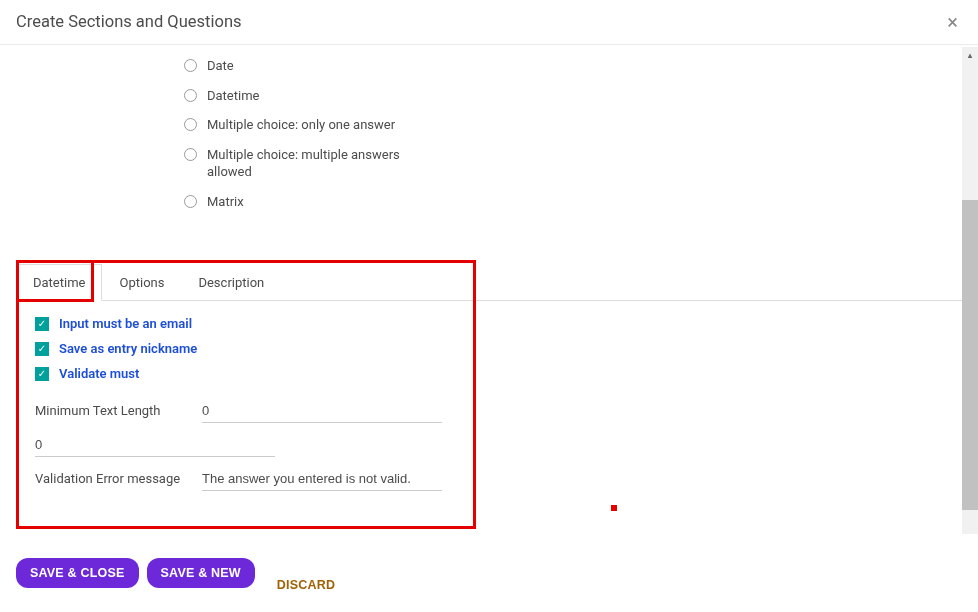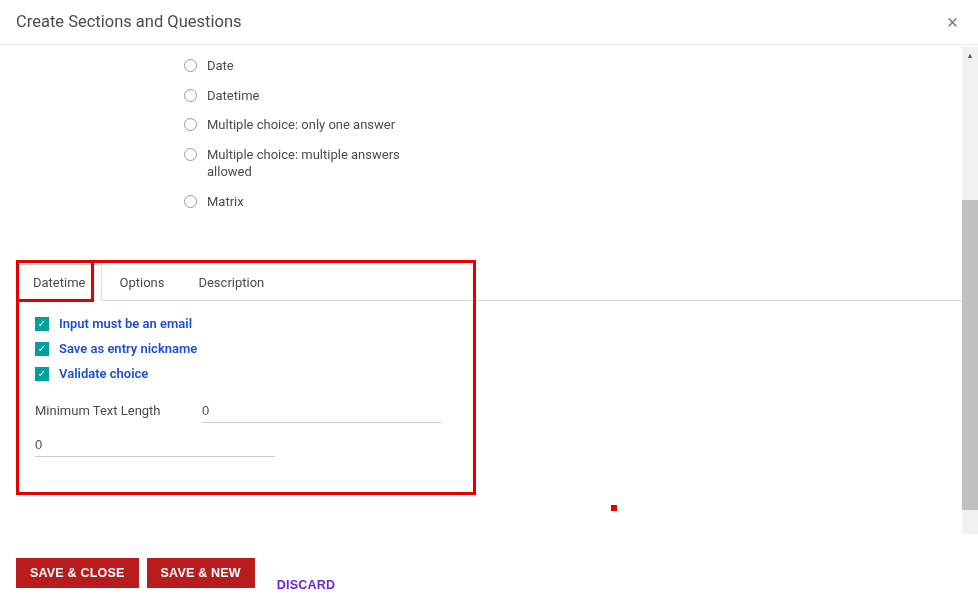"Validate choice" div.check-label { text: choice -> must }
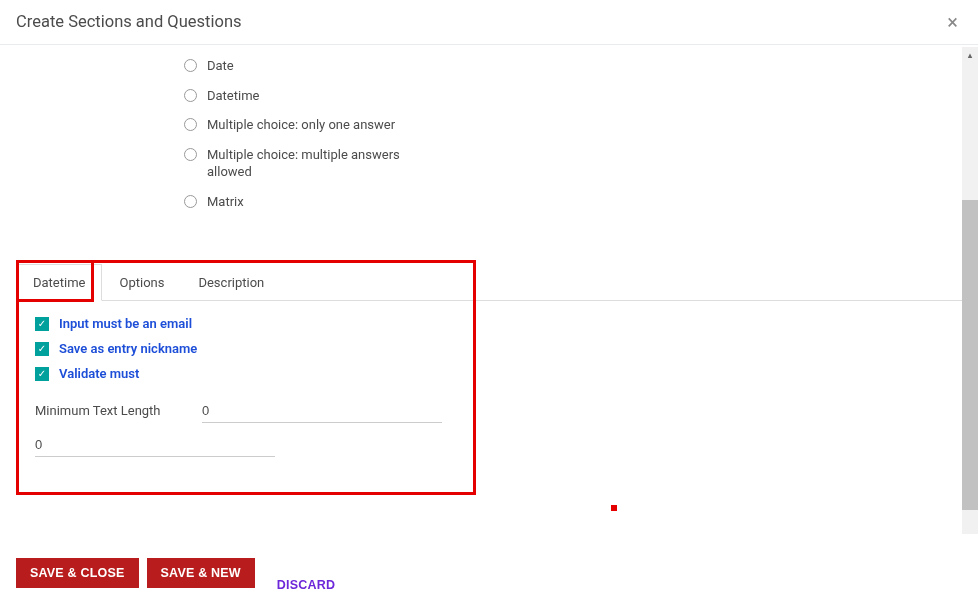"Validation Error message" div.field-row { html: none -> <div> <div>Validation Error message</div> <input> </div> }
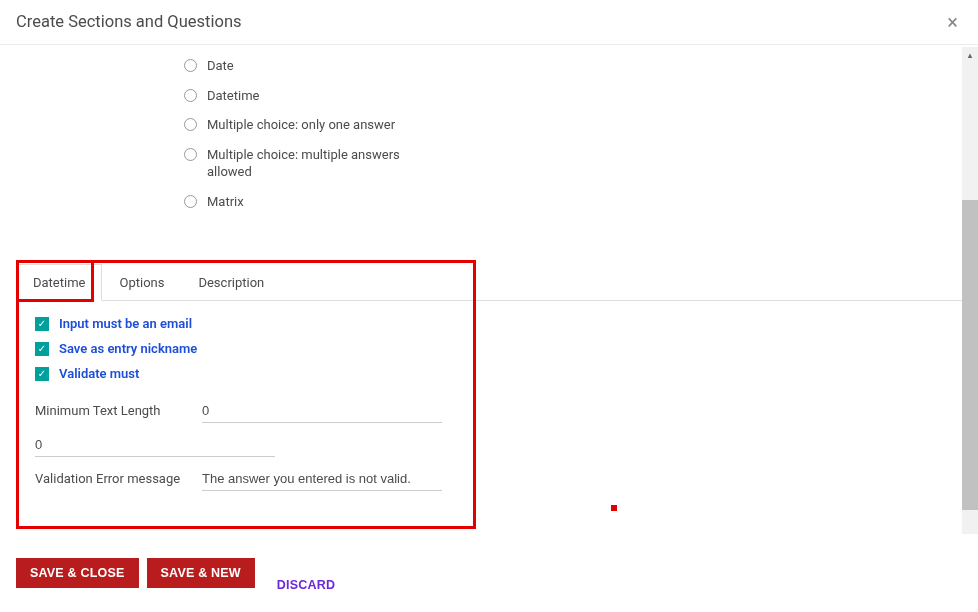"SAVE & CLOSE" .btn-primary { background: #b91c1c -> #6d28d9; border-radius: none -> 12px }
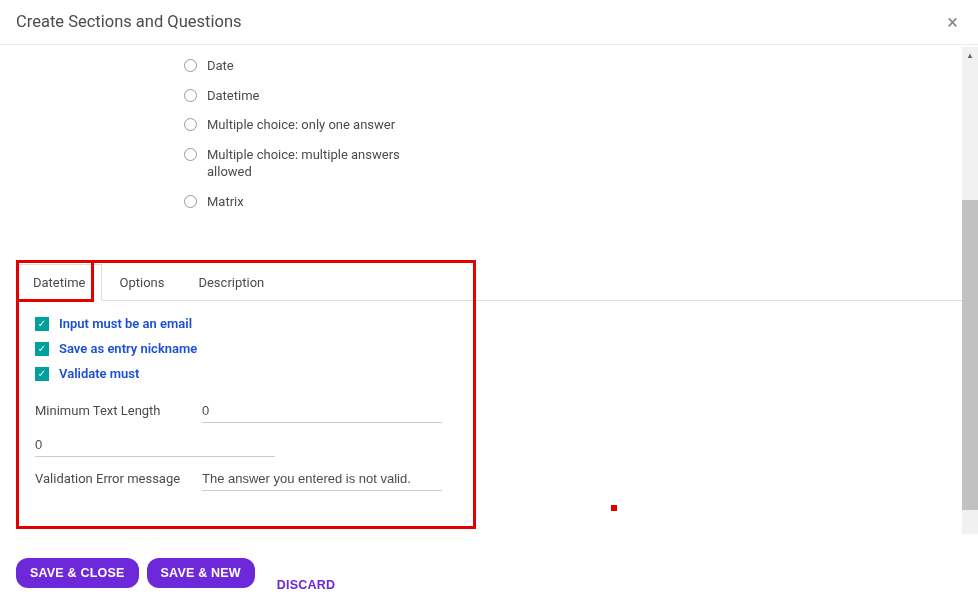"DISCARD" .btn-link { color: #6d28d9 -> #a16207 }
